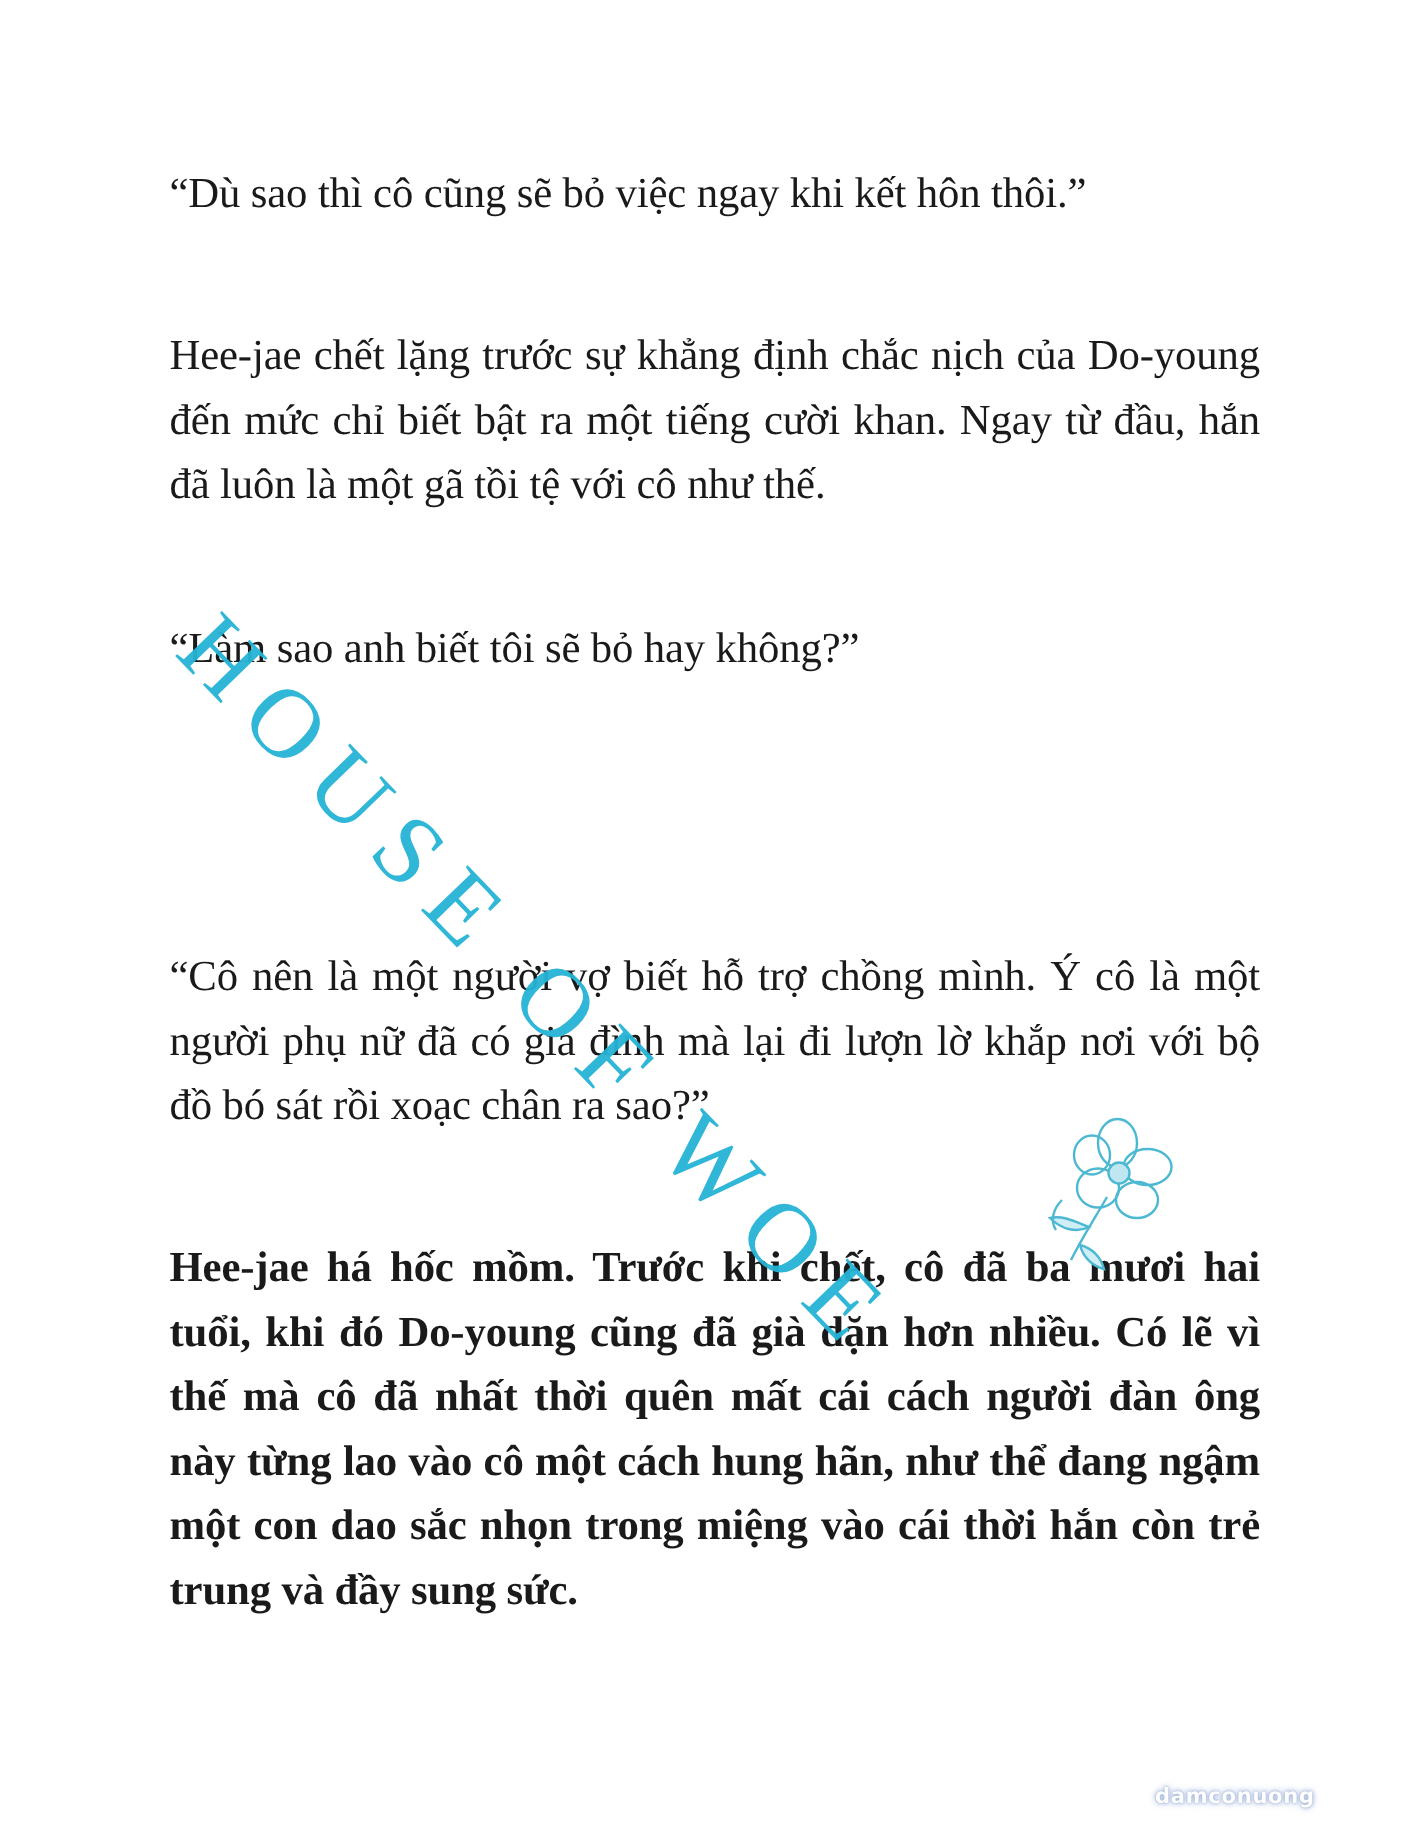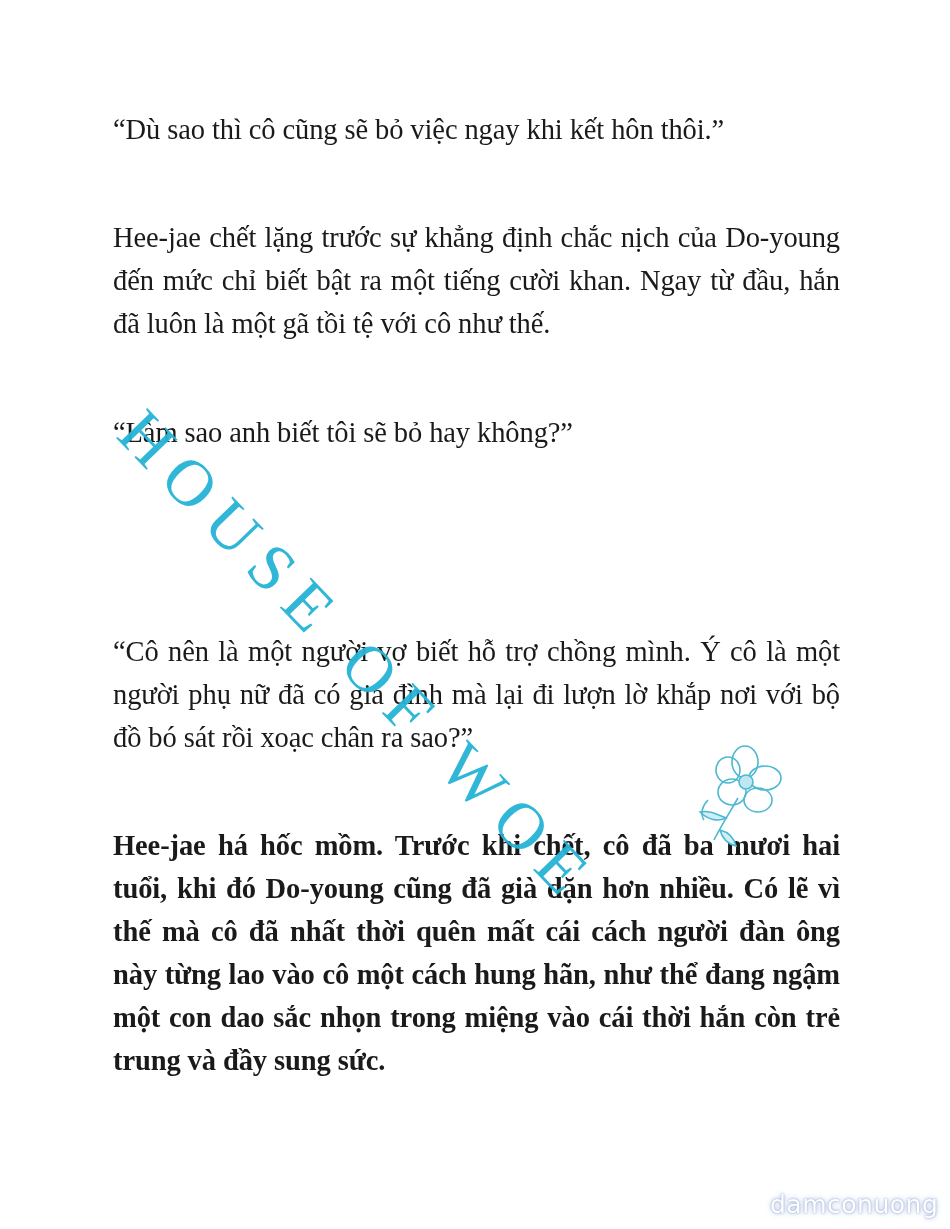"damconuong" .site-mark { font-size: 25px -> 14px; font-weight: none -> bold }
